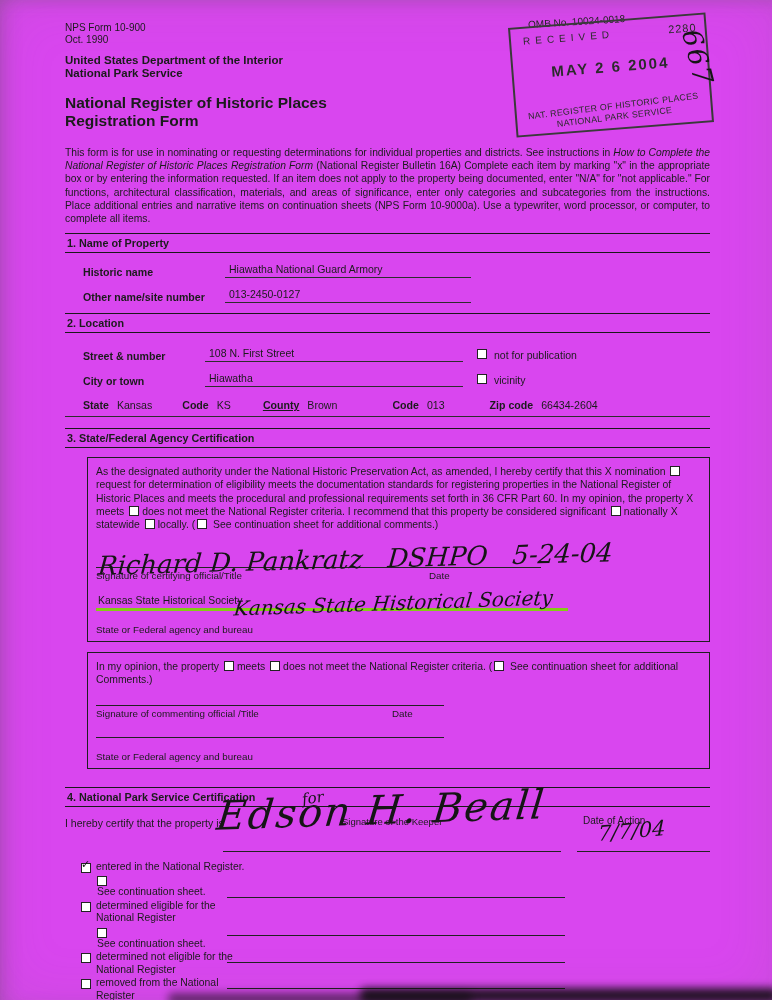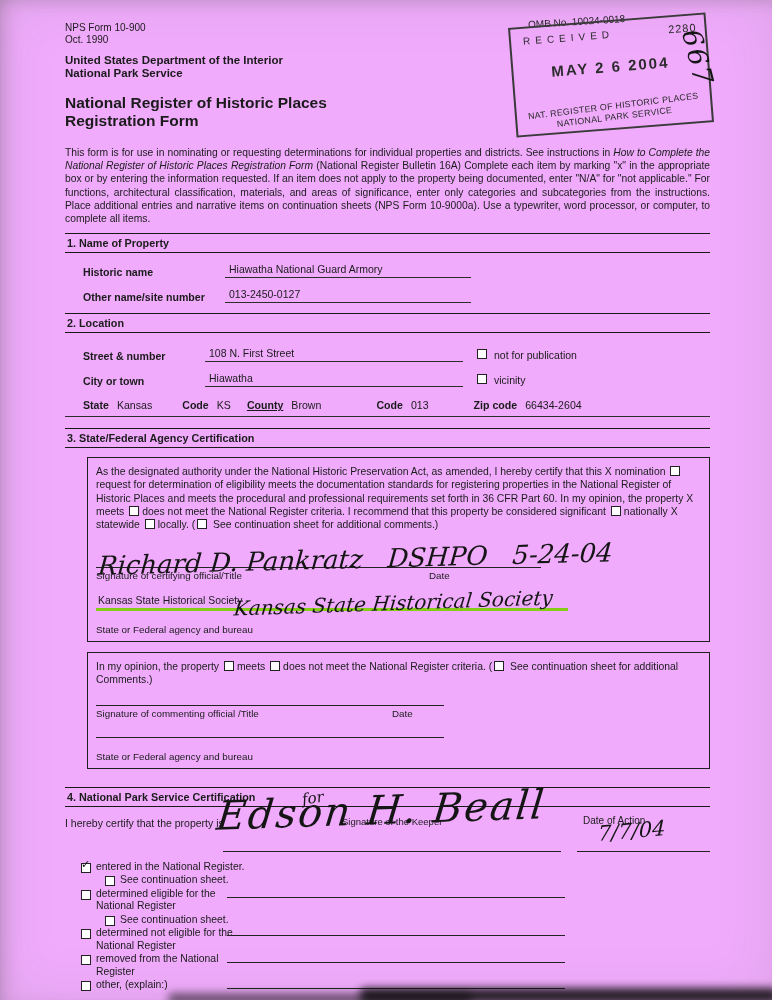"NPS Form 10-900" .page { background: #f0abfc -> #d946ef }
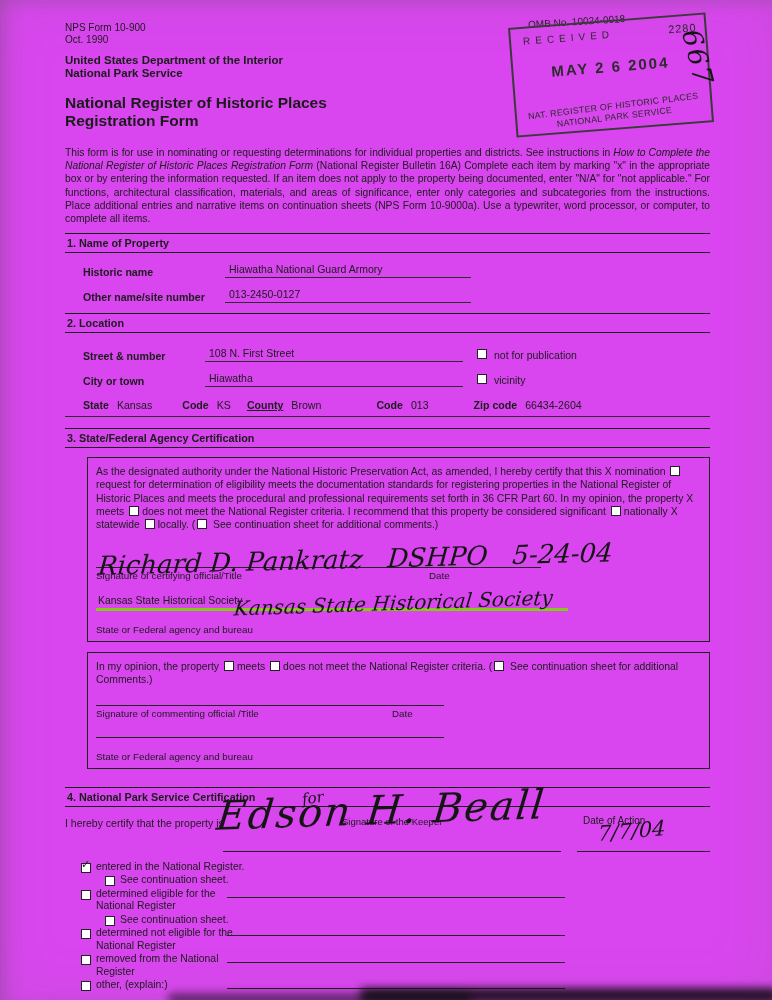"County" .ml28 { margin-left: 16px -> 32px }
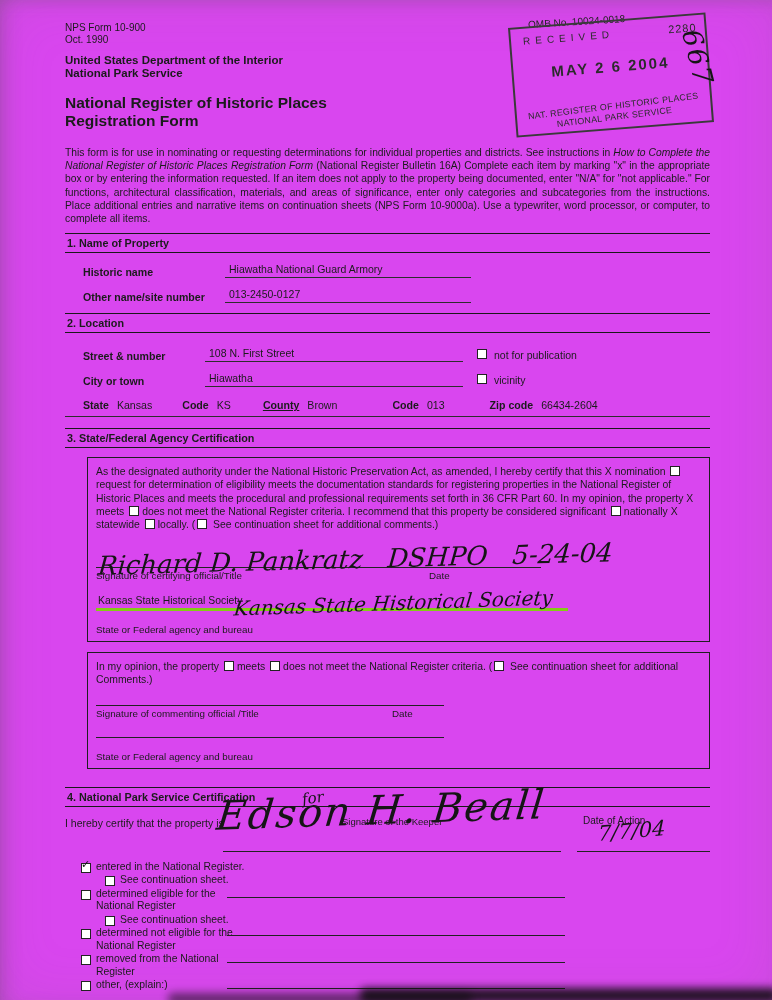"See continuation sheet." .cl-item.sub { flex-direction: none -> column; margin-left: 24px -> 16px }
